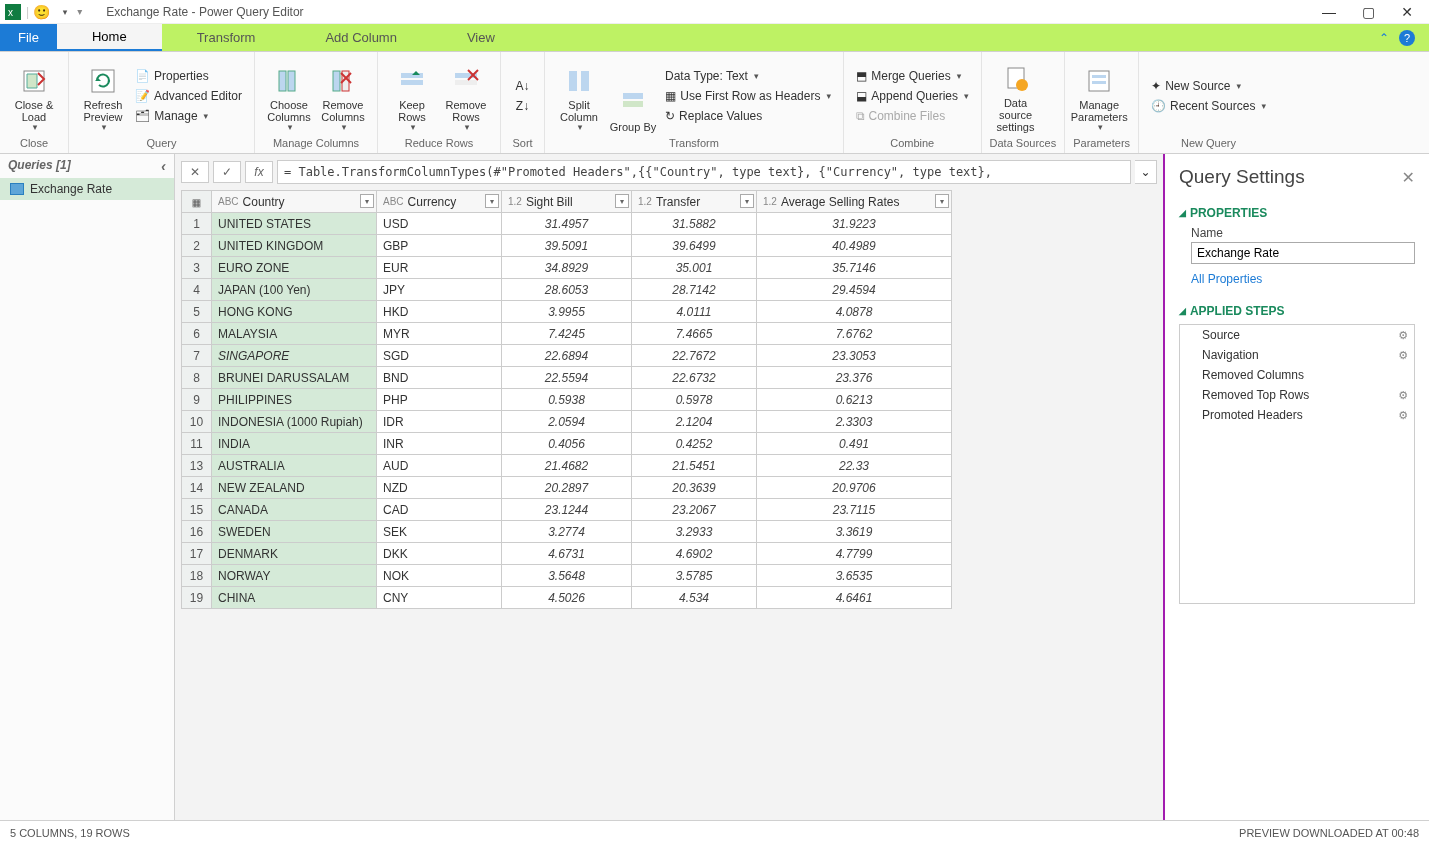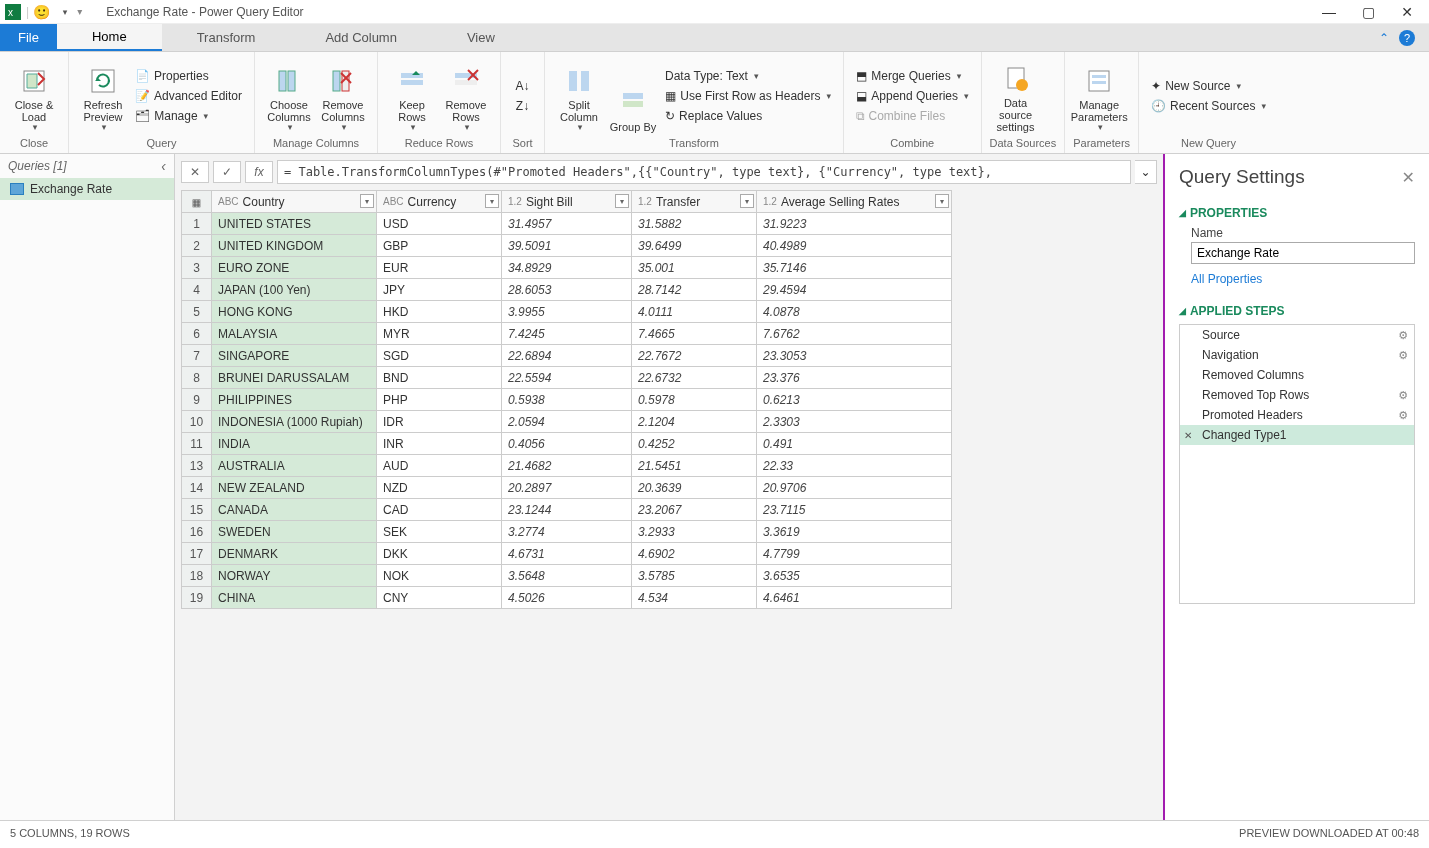"File" .ribbon-tabs { background: #e5e5e5 -> #bef264 }
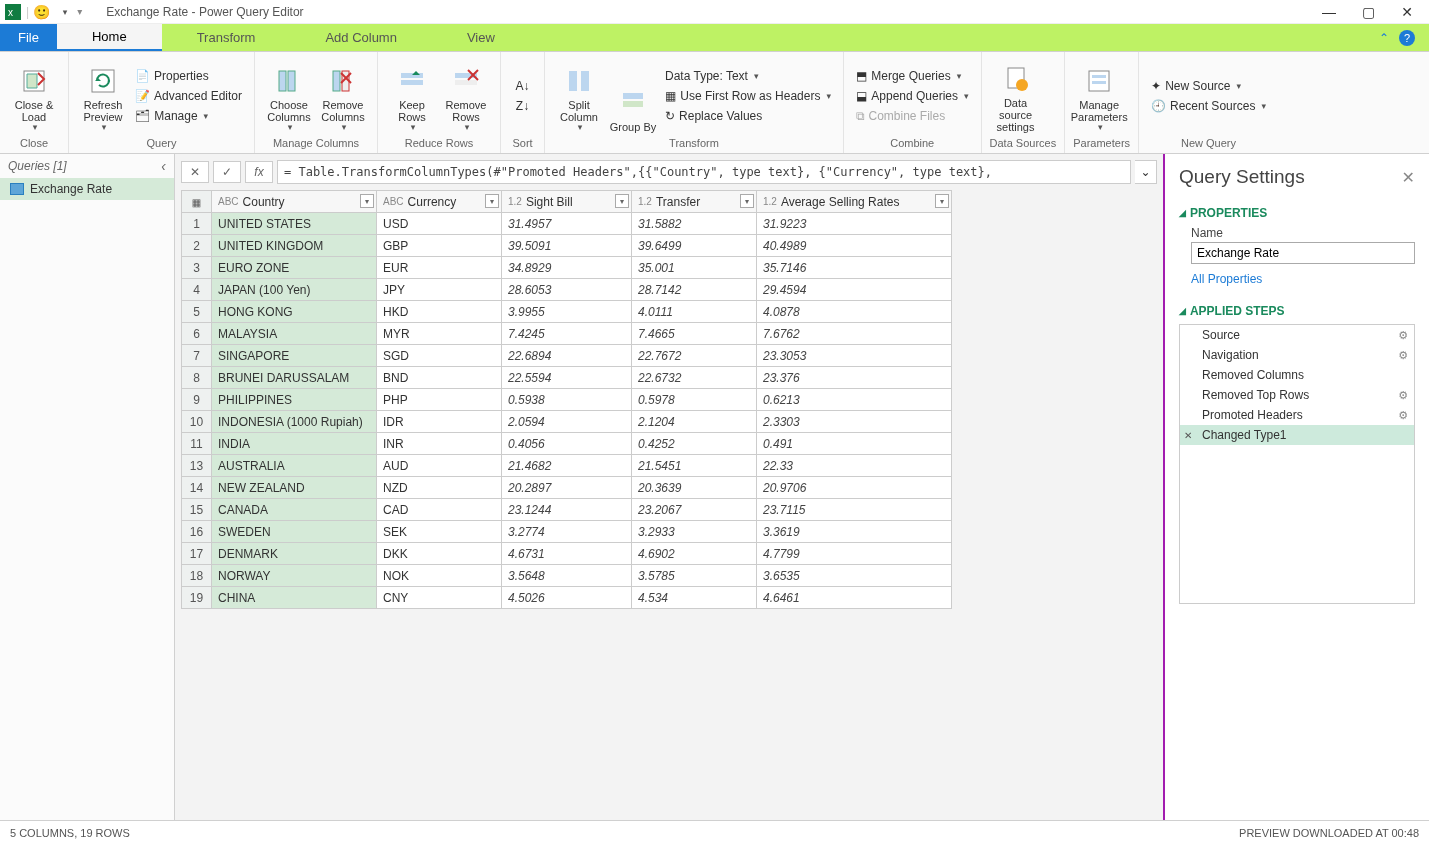"Queries [1]" .queries-header { align-items: center -> flex-start; font-weight: none -> bold }
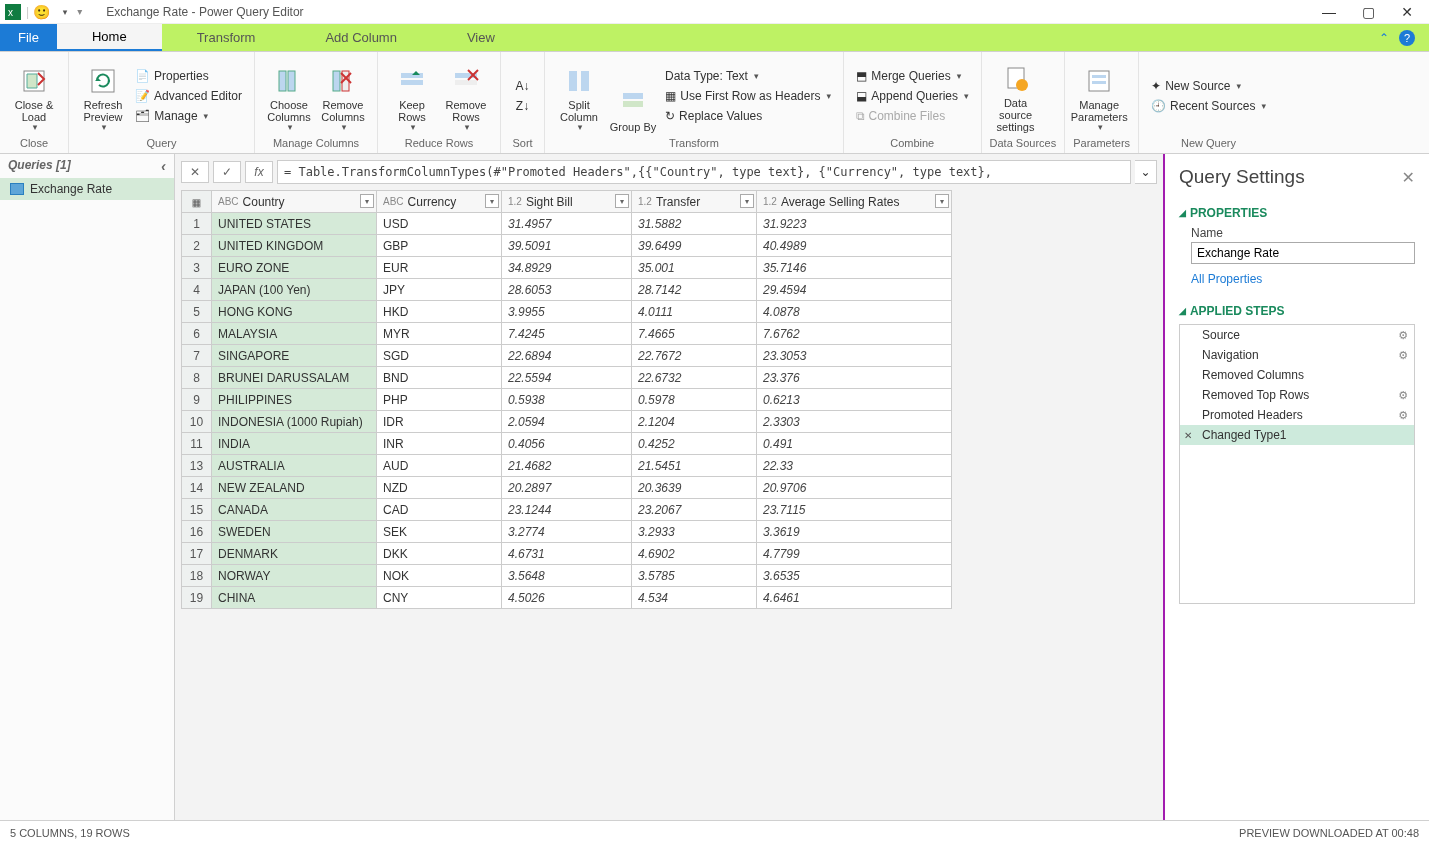"31.4957" table.grid td.numcell { text-align: left -> center }
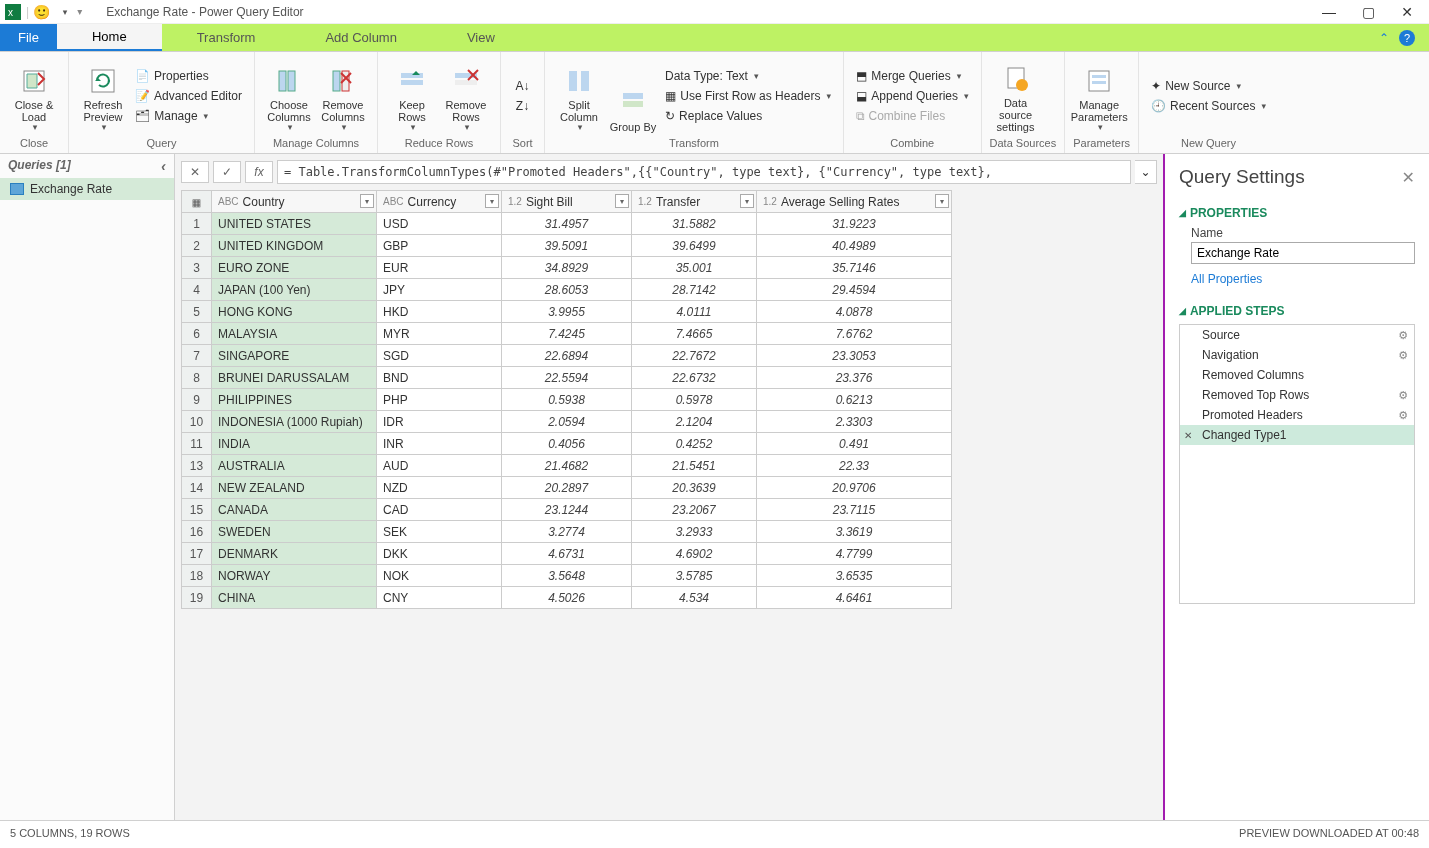"SINGAPORE" td.txtcell { font-style: none -> italic }
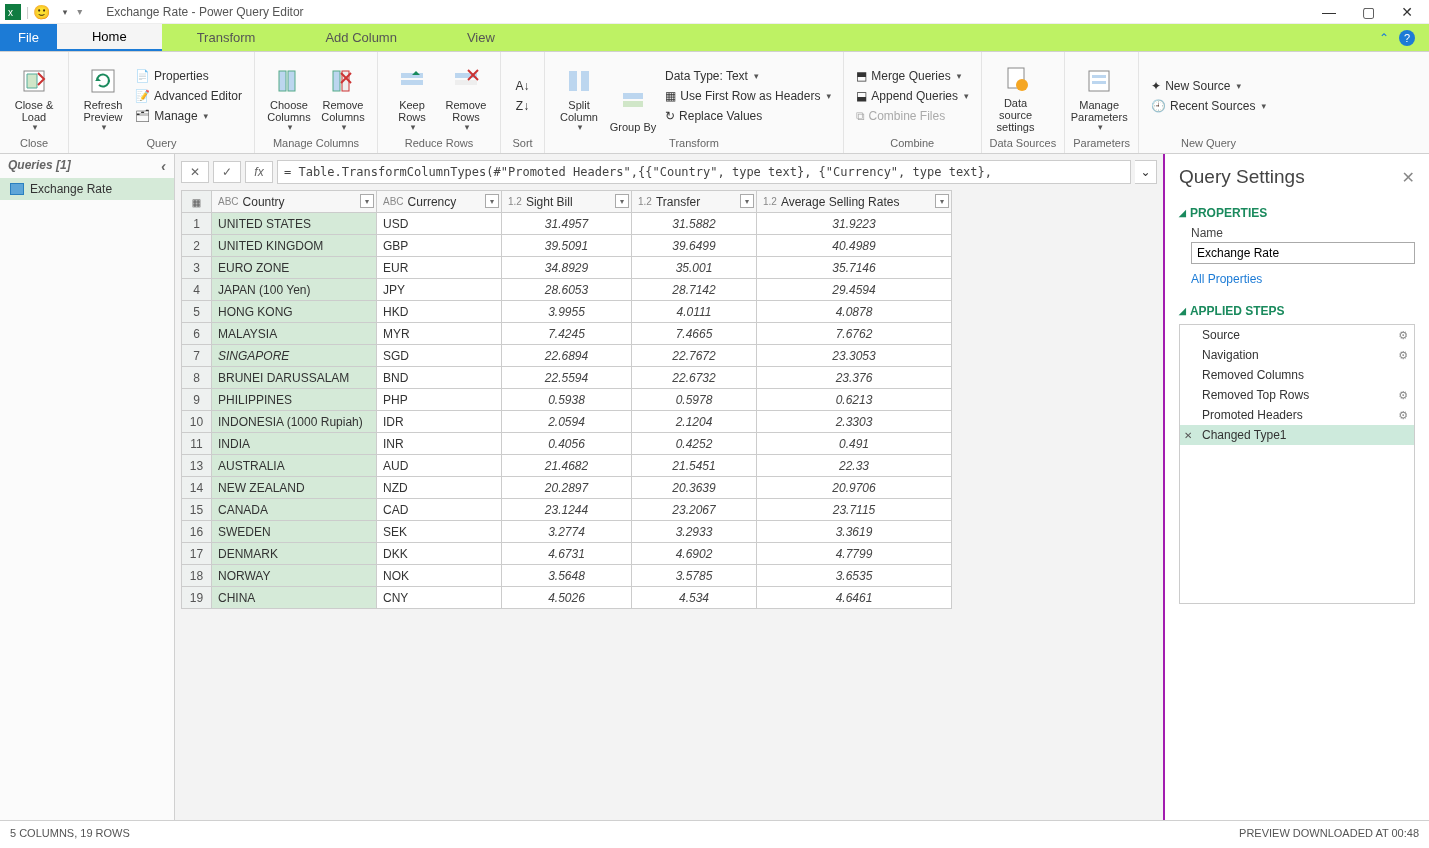"Changed Type1" div.step-item { html: <div> <span>Changed Type1</span> </div> -> none }
